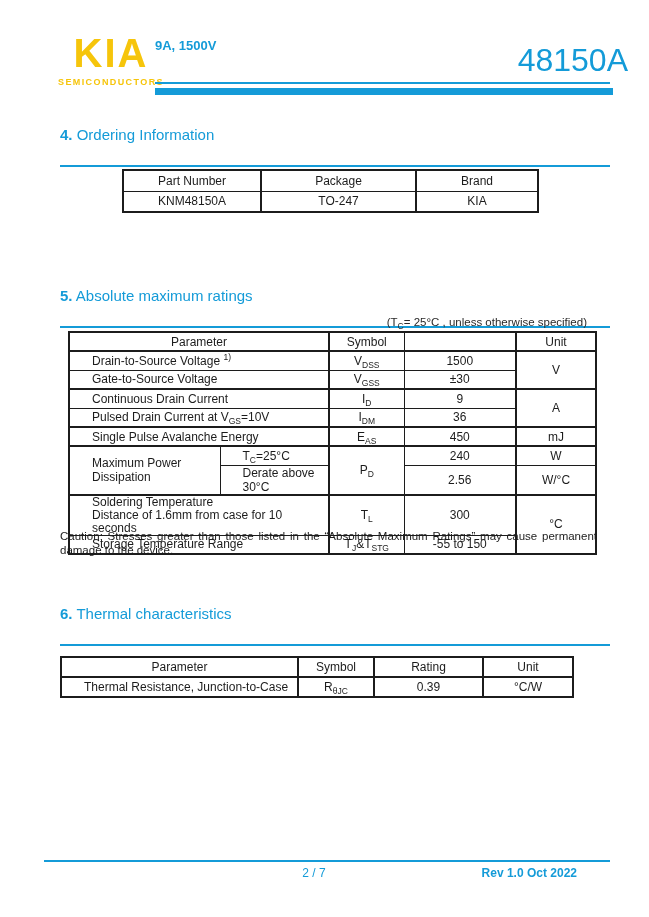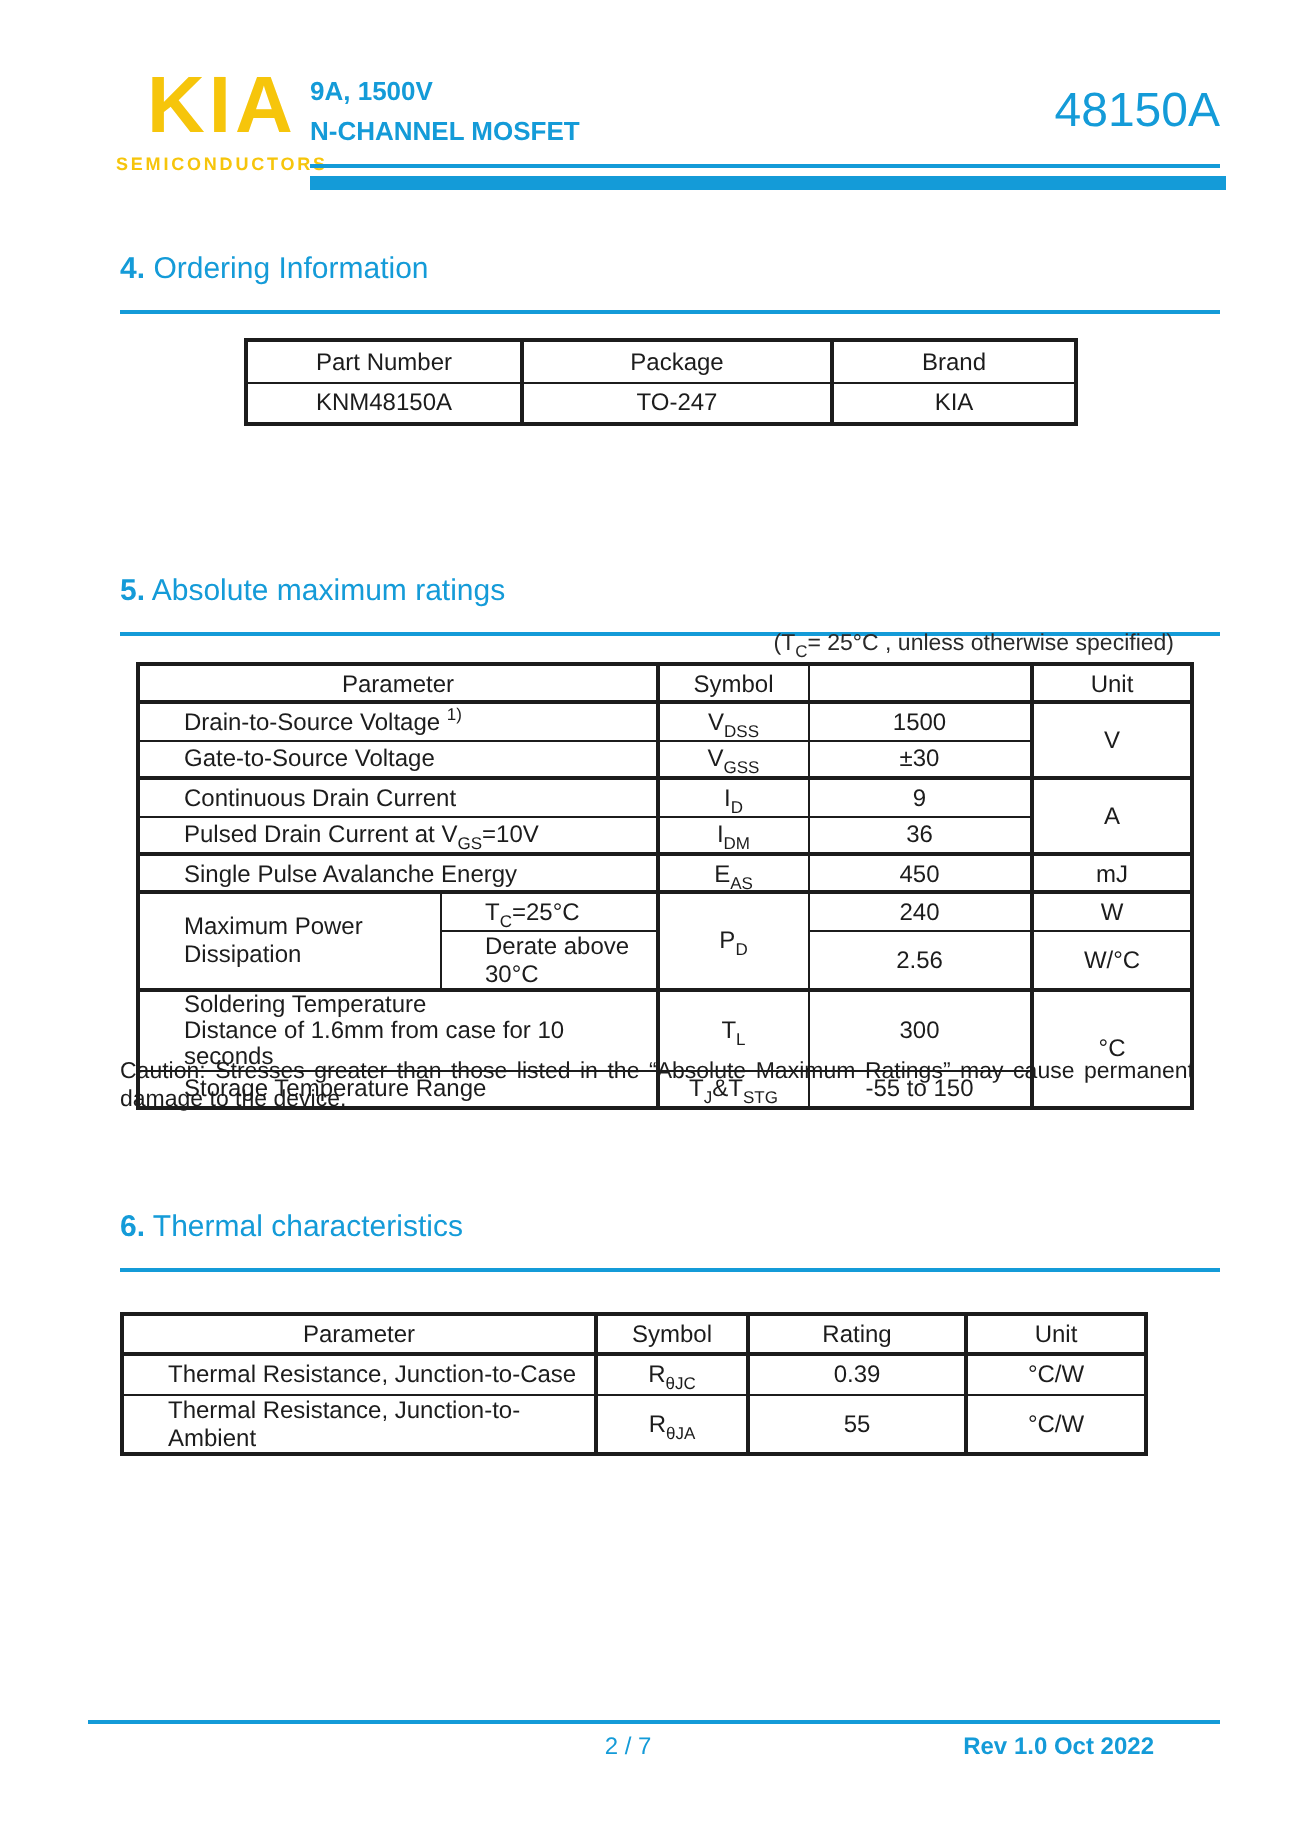"N-CHANNEL MOSFET" div { html: <div>N-CHANNEL MOSFET</div> -> none }
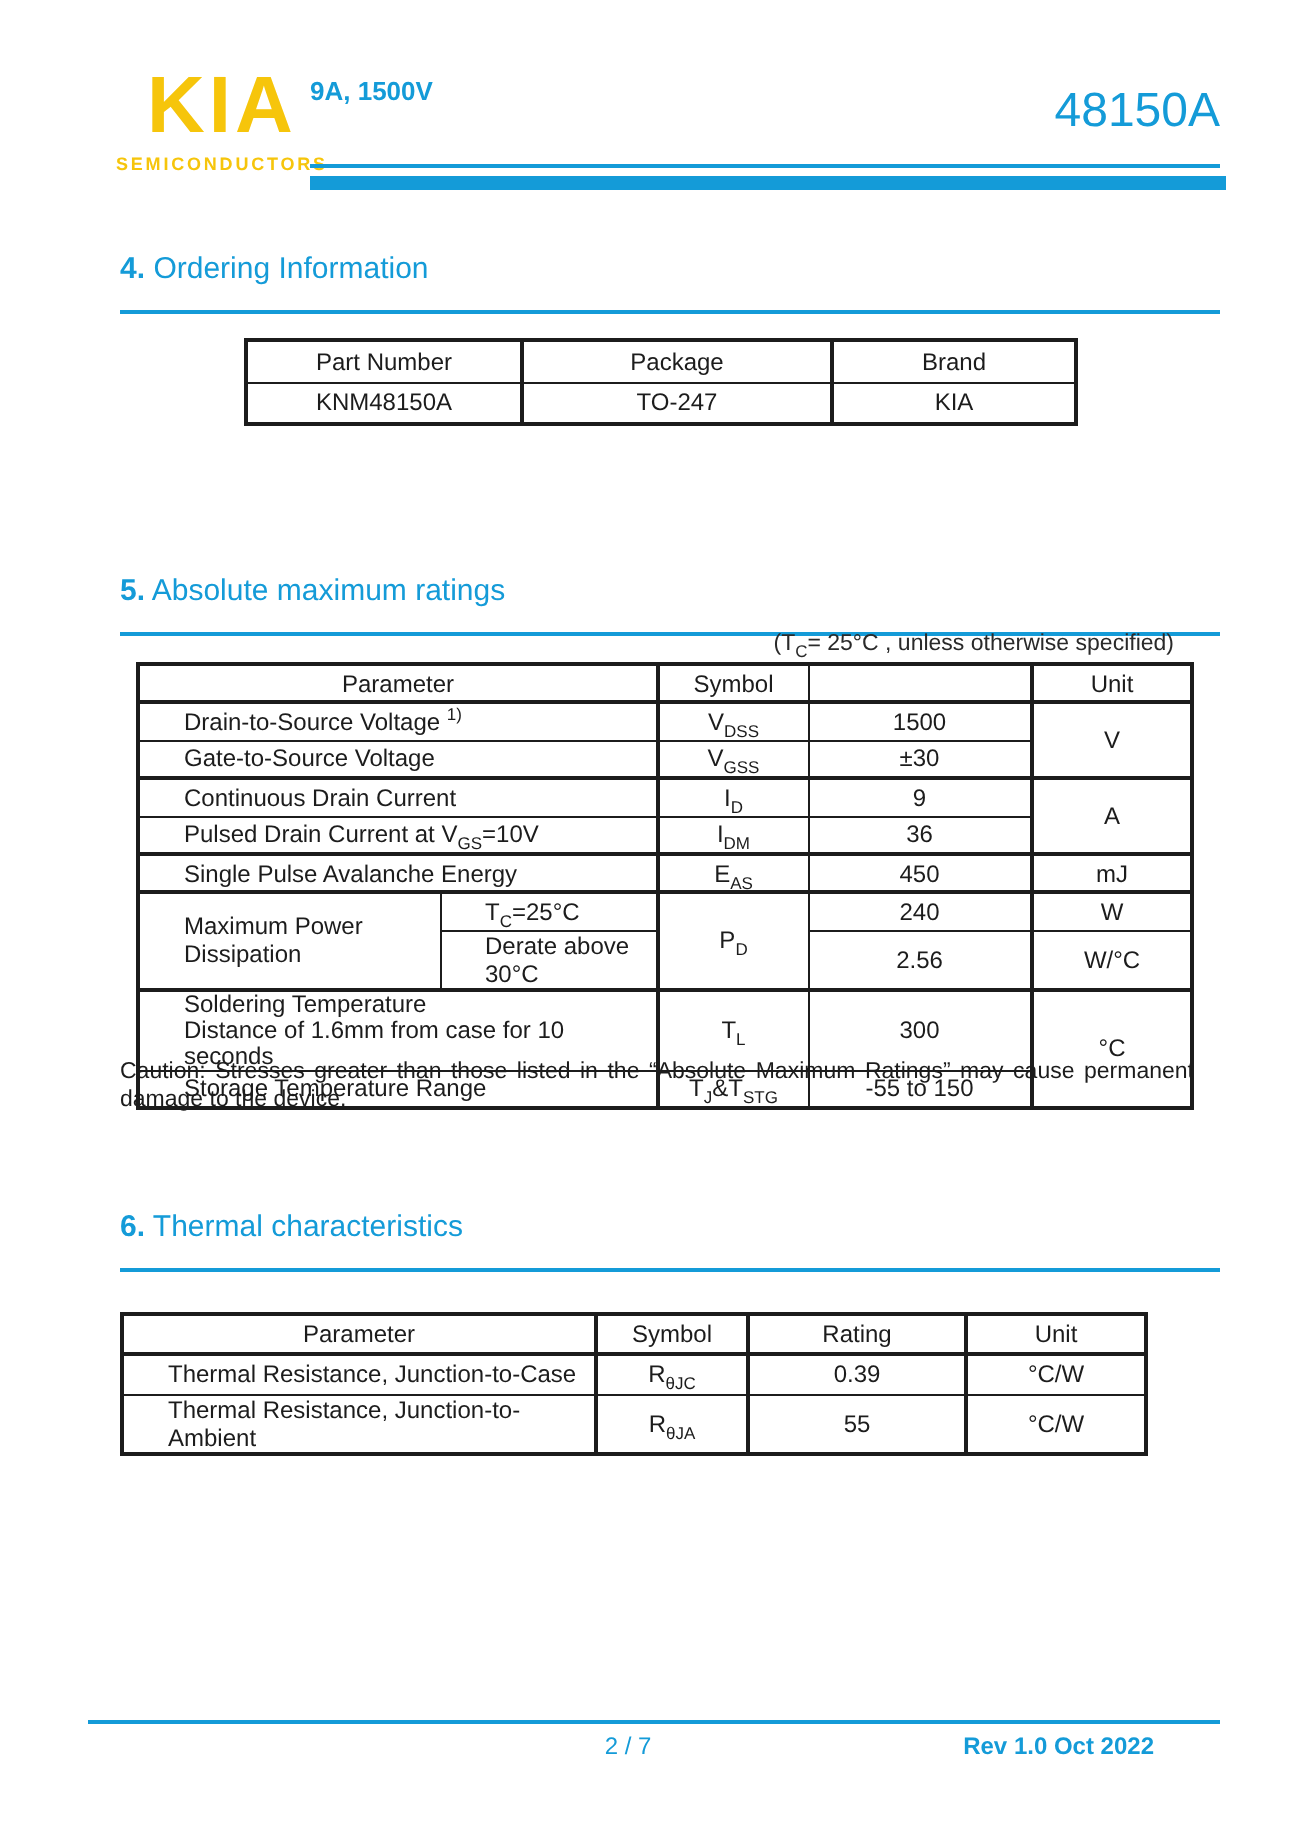"48150A" .partnum { font-size: 24px -> 32px; right: 39px -> 21px }
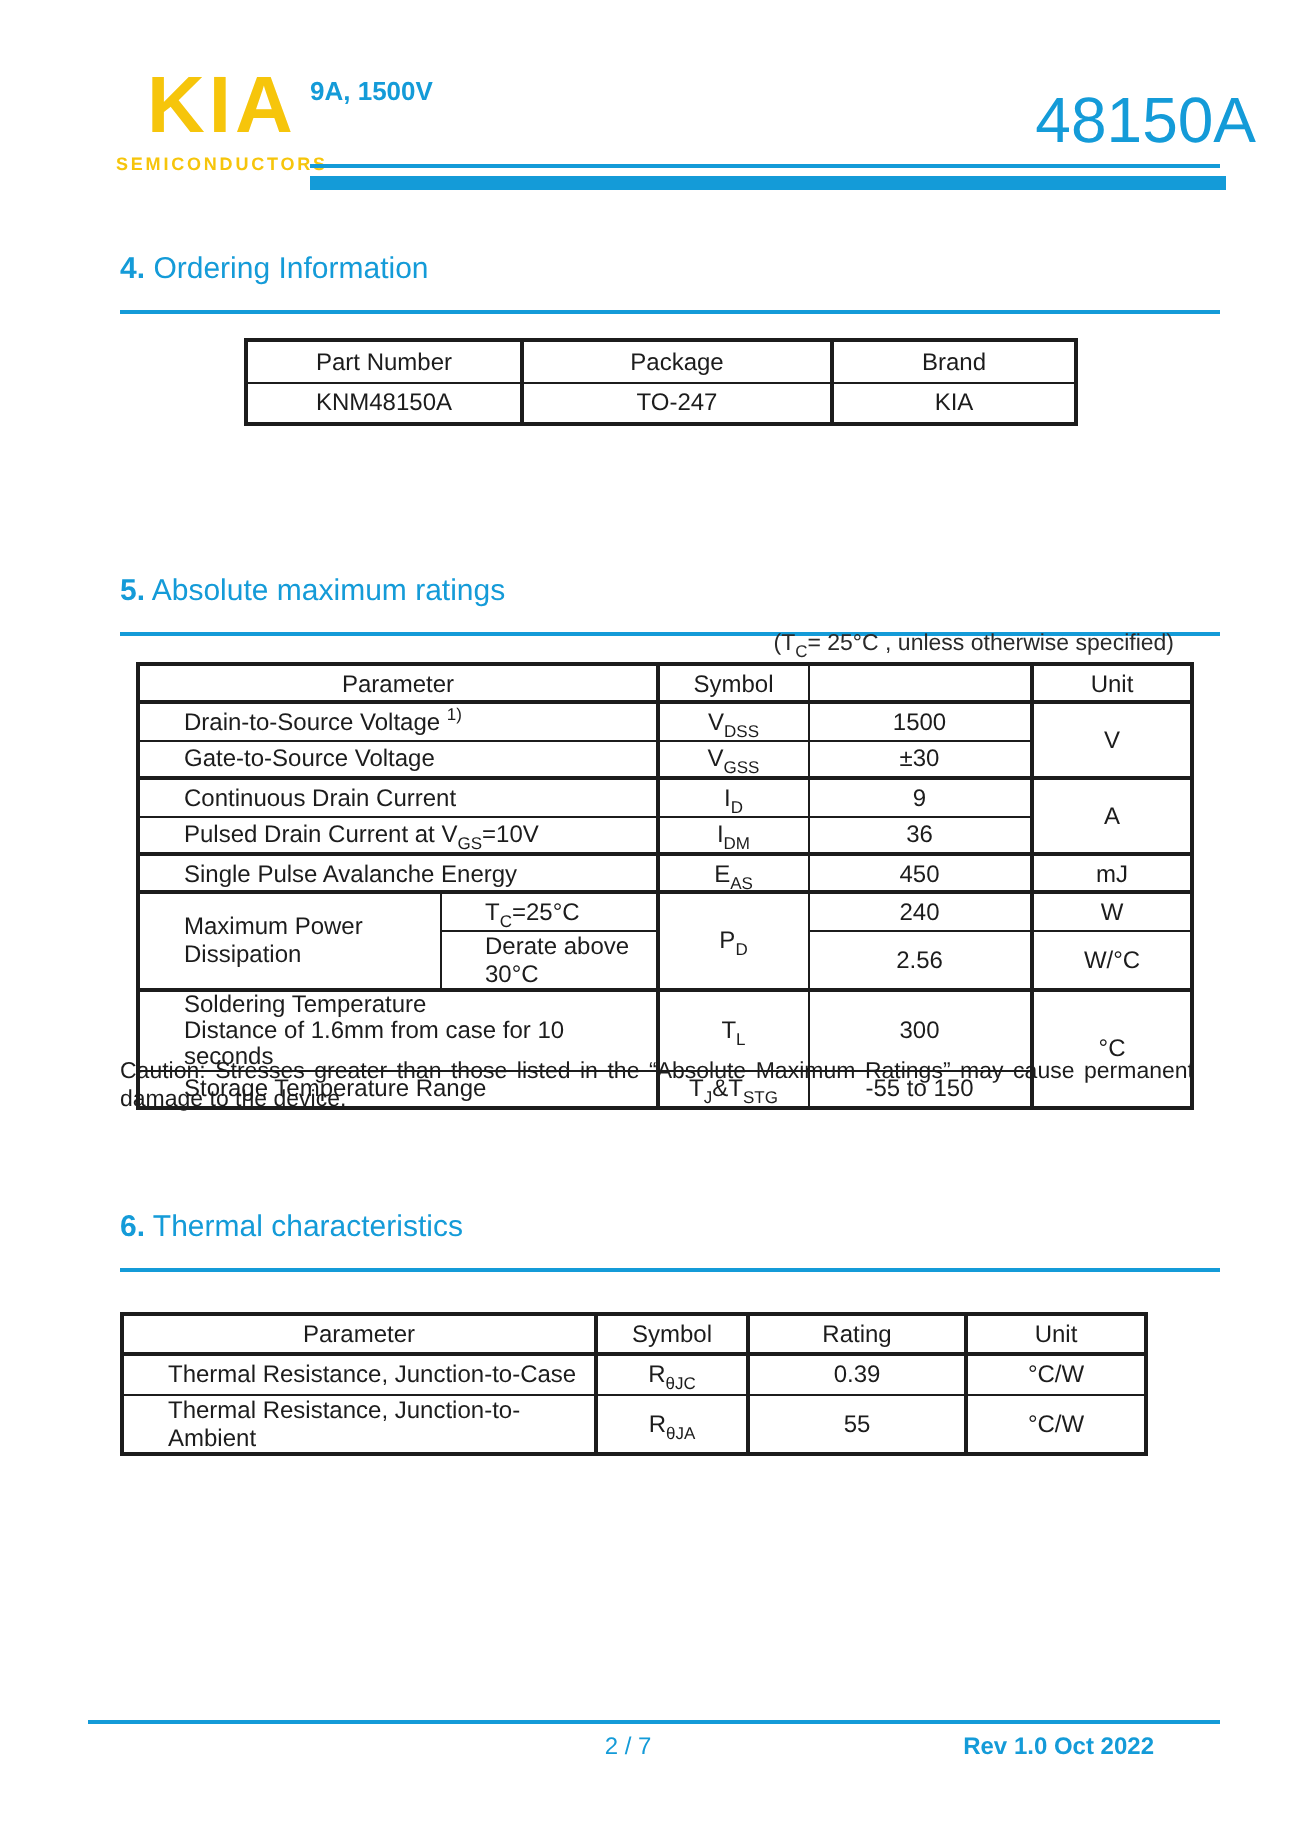"4. Ordering Information" .sec-title { padding-bottom: 12px -> 22px }
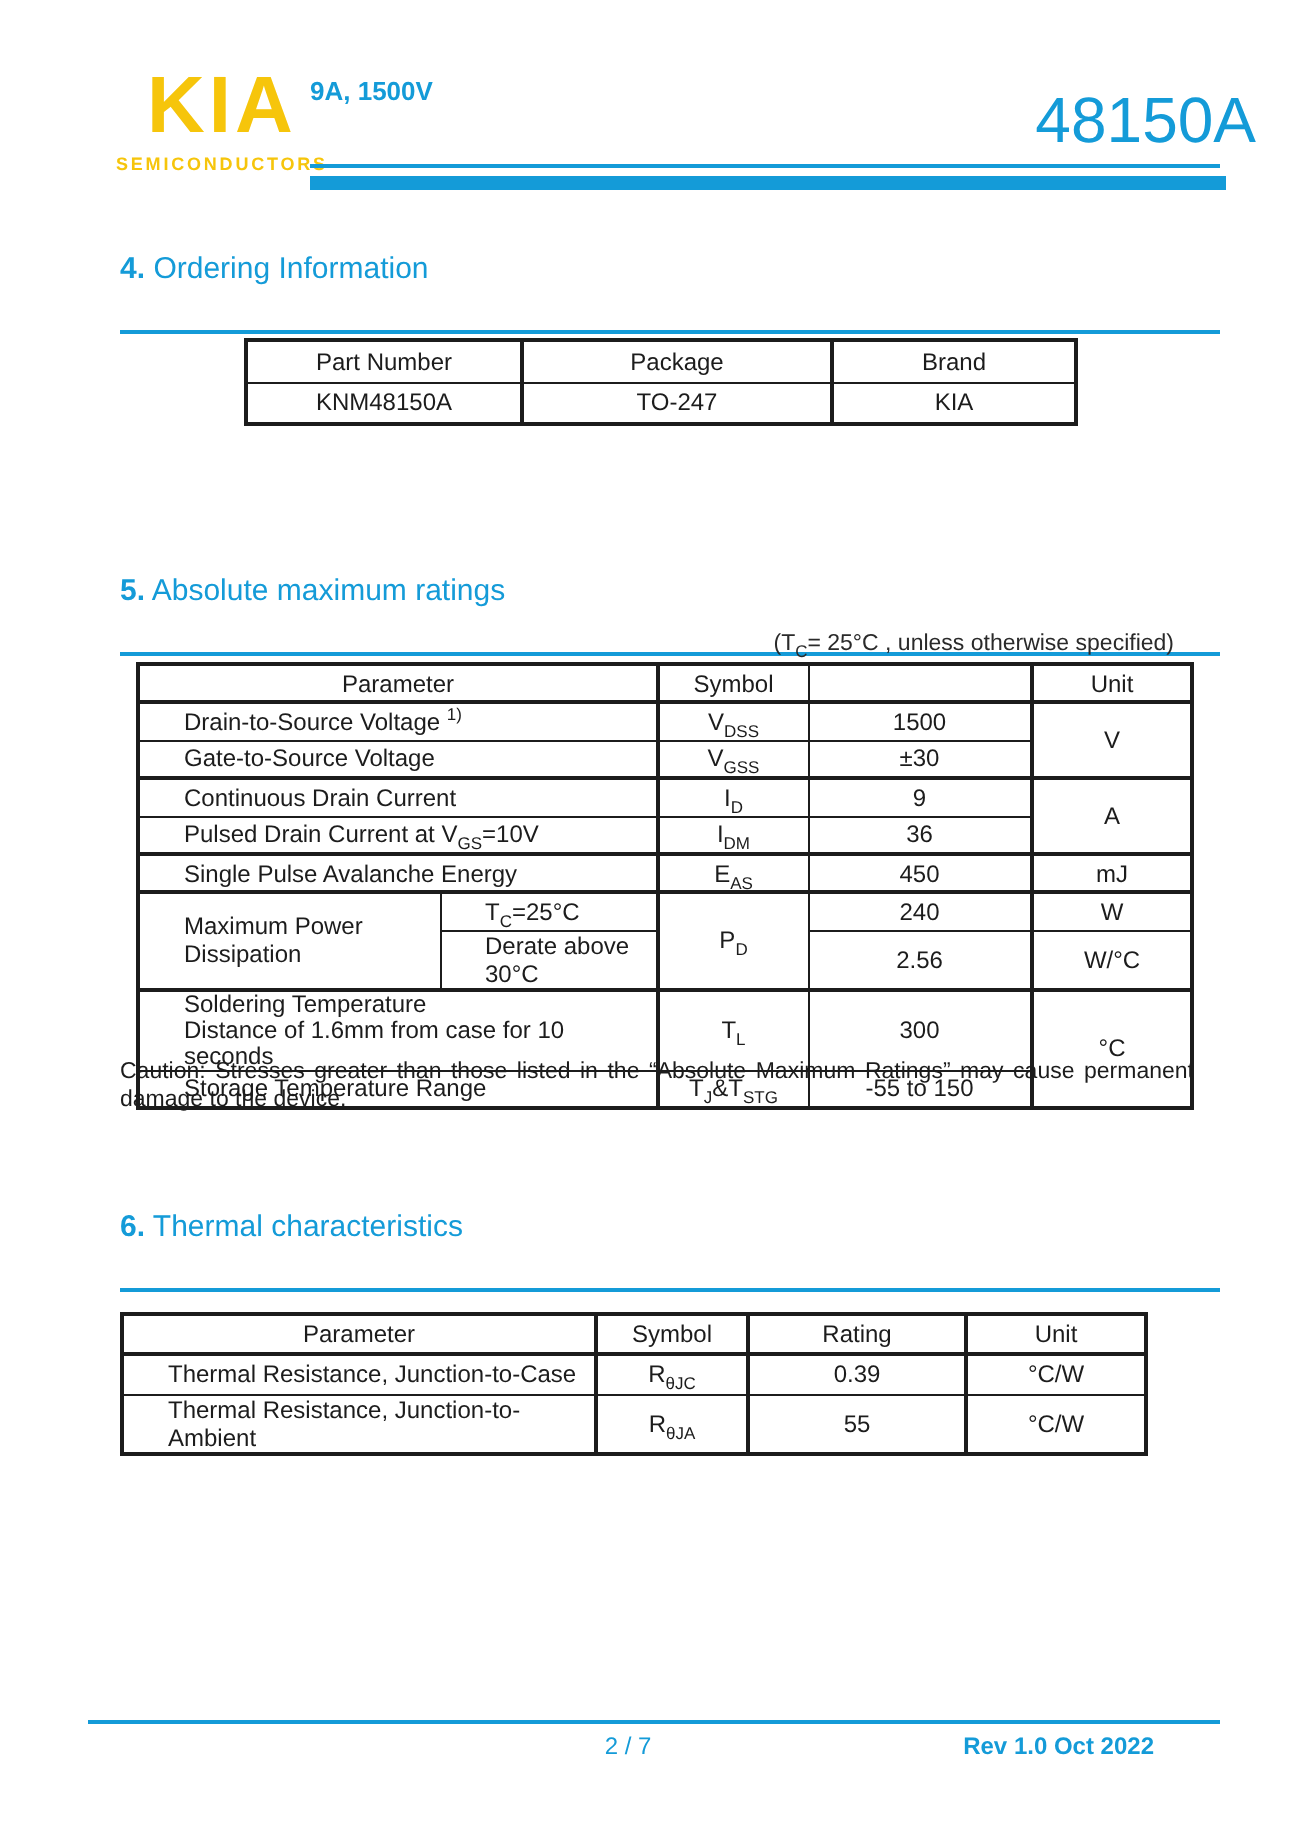"Thermal Resistance, Junction-to-Ambient" tr { html: <tr> <td>Thermal Resistance, Junction-to-Ambient</td> <td><span>R</span><sub>θJA</sub></td> <td>55</td> <td>°C/W</td> </tr> -> none }
